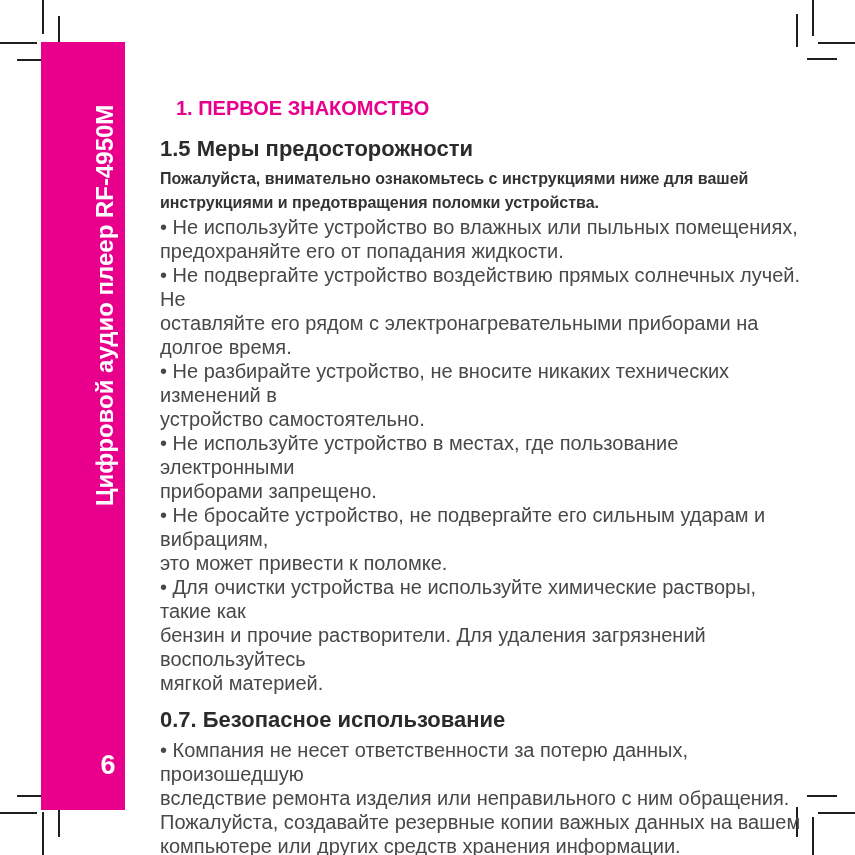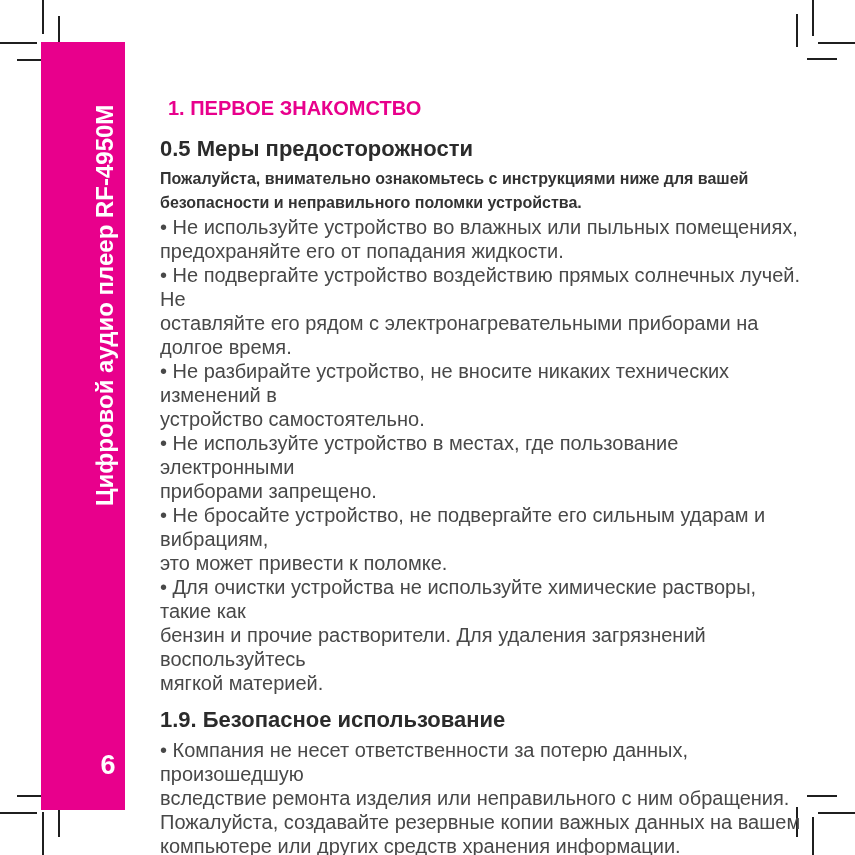"1. ПЕРВОЕ ЗНАКОМСТВО" .chapter-heading { margin: 0 0 13px 8px -> 0 0 13px 16px }
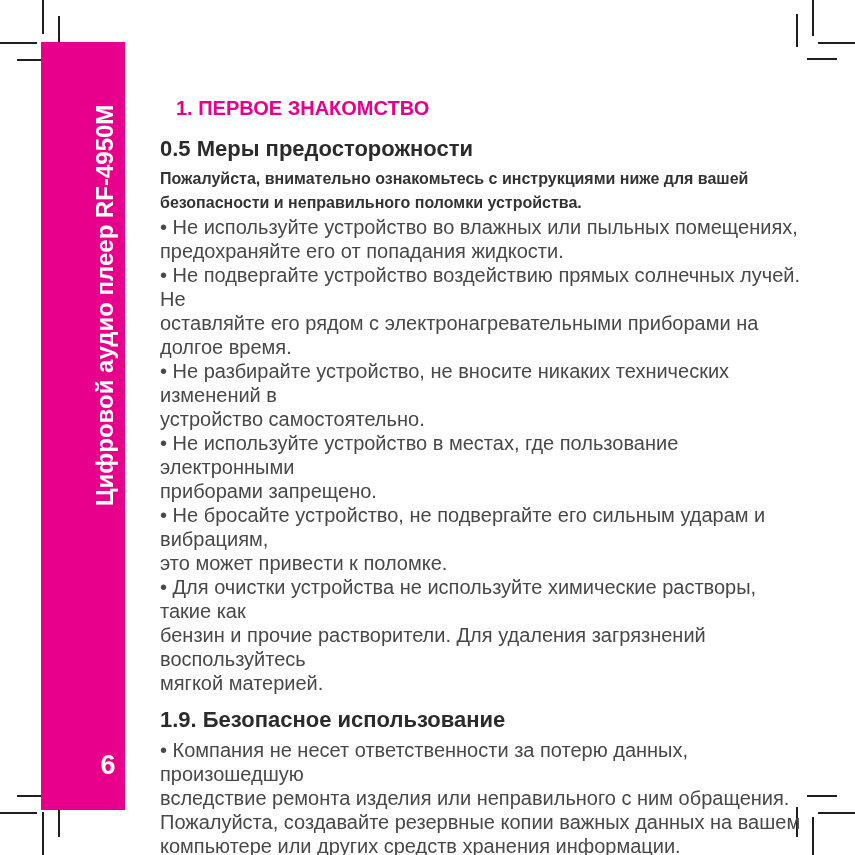"0.5 Меры предосторожности" h2.section-heading { text: 0.5 -> 1.5 }
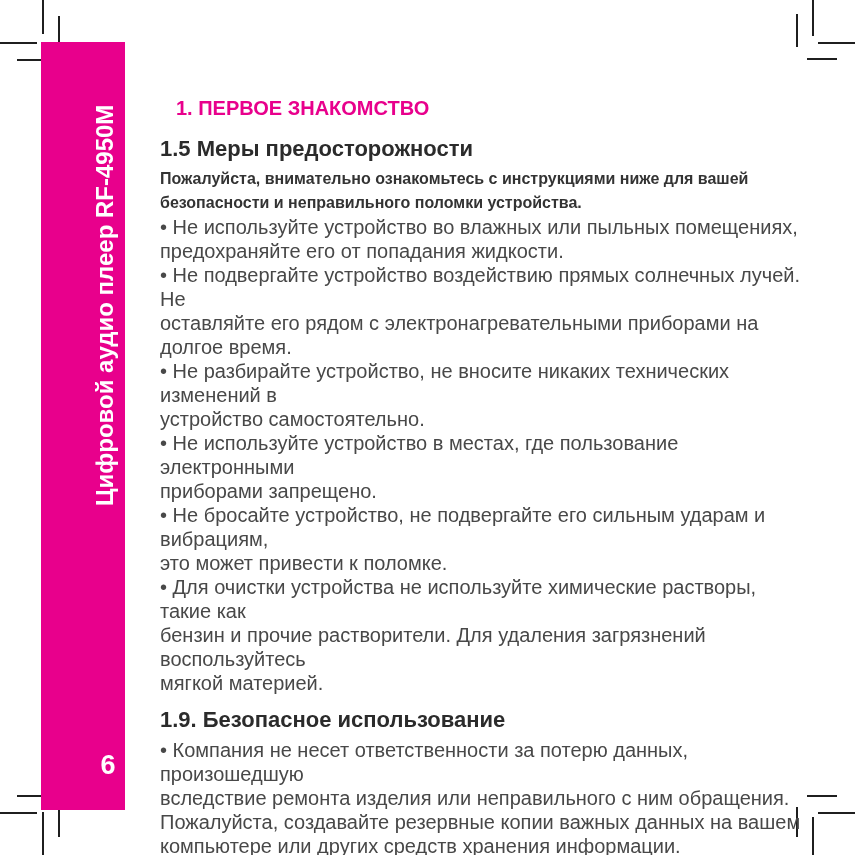"Пожалуйста, внимательно ознакомьтесь с" p.intro-bold { text: безопасности и неправильного -> инструкциями и предотвращения }
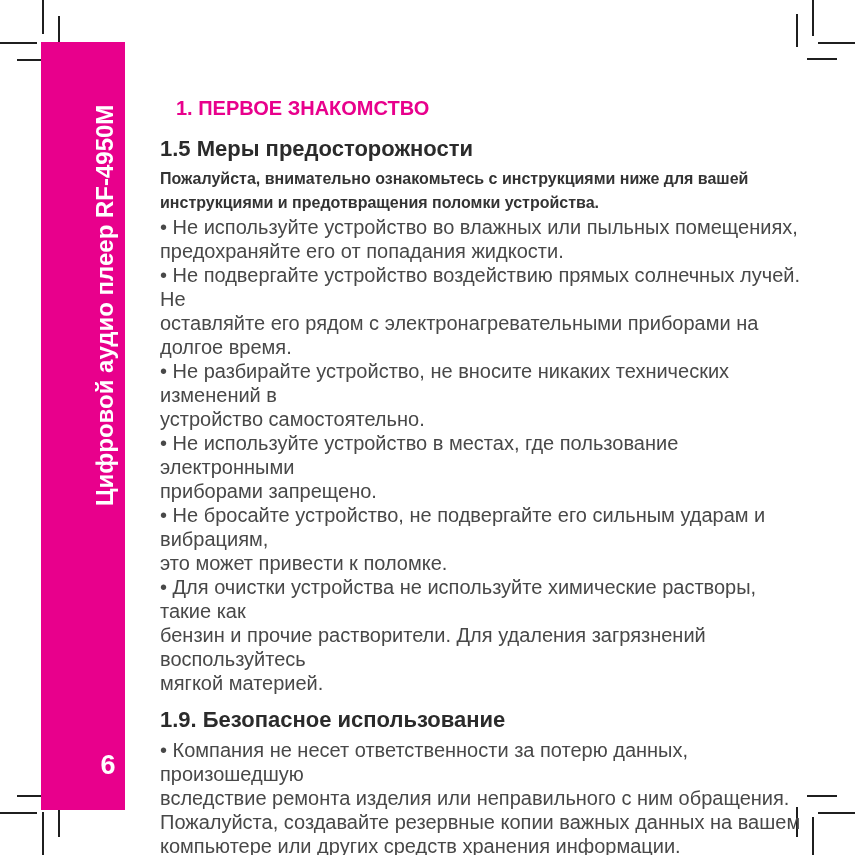"1.9. Безопасное использование" h2.section-heading { text: 1.9 -> 0.7 }
